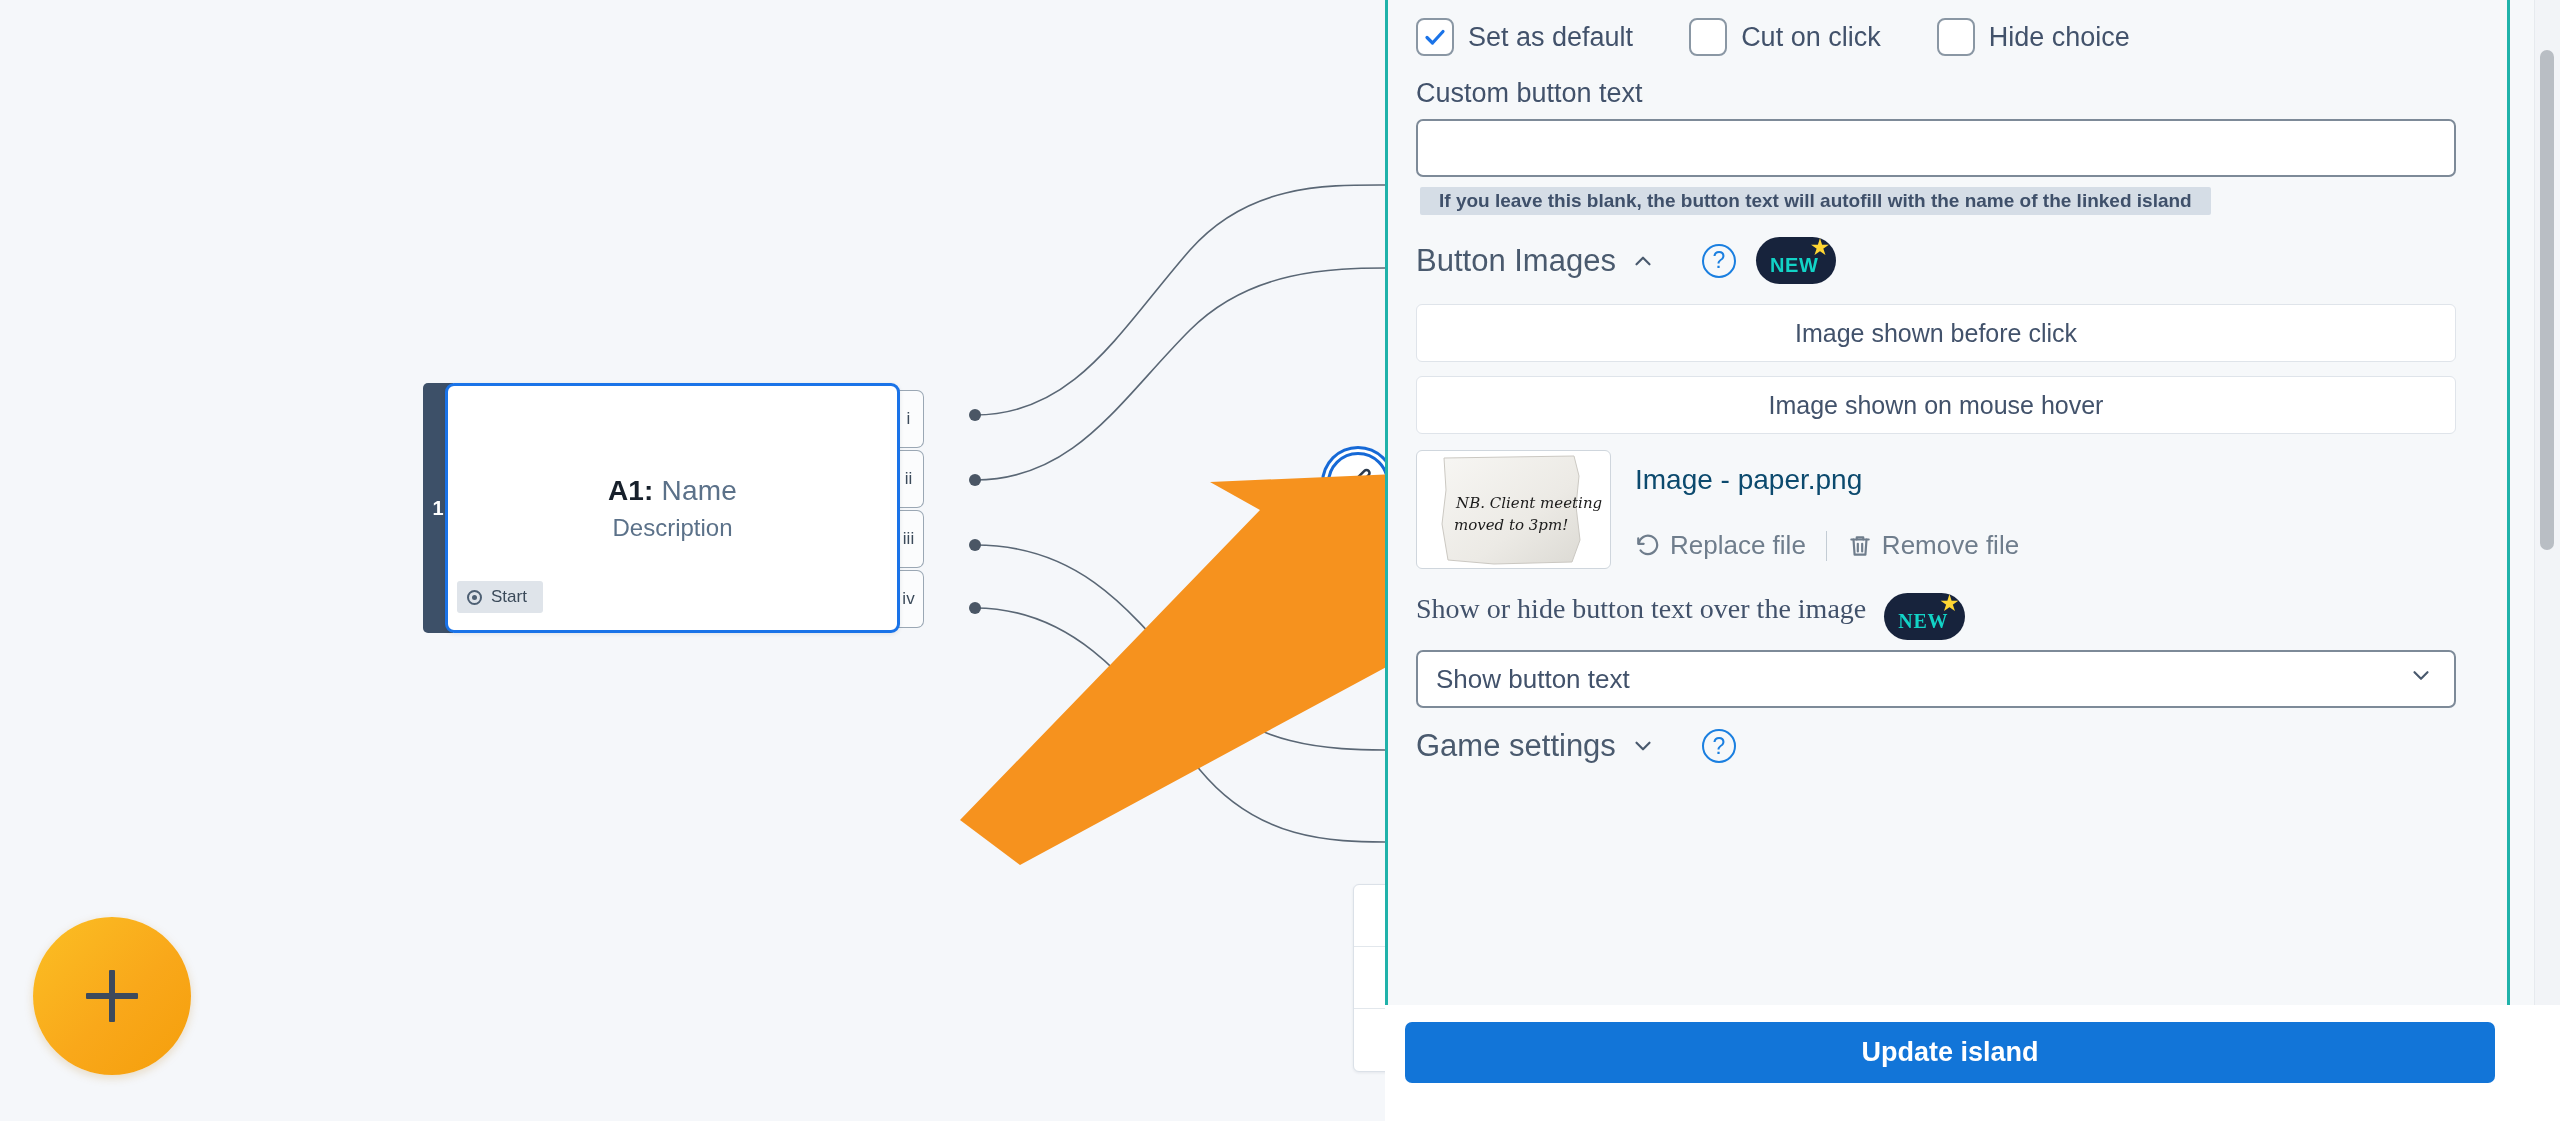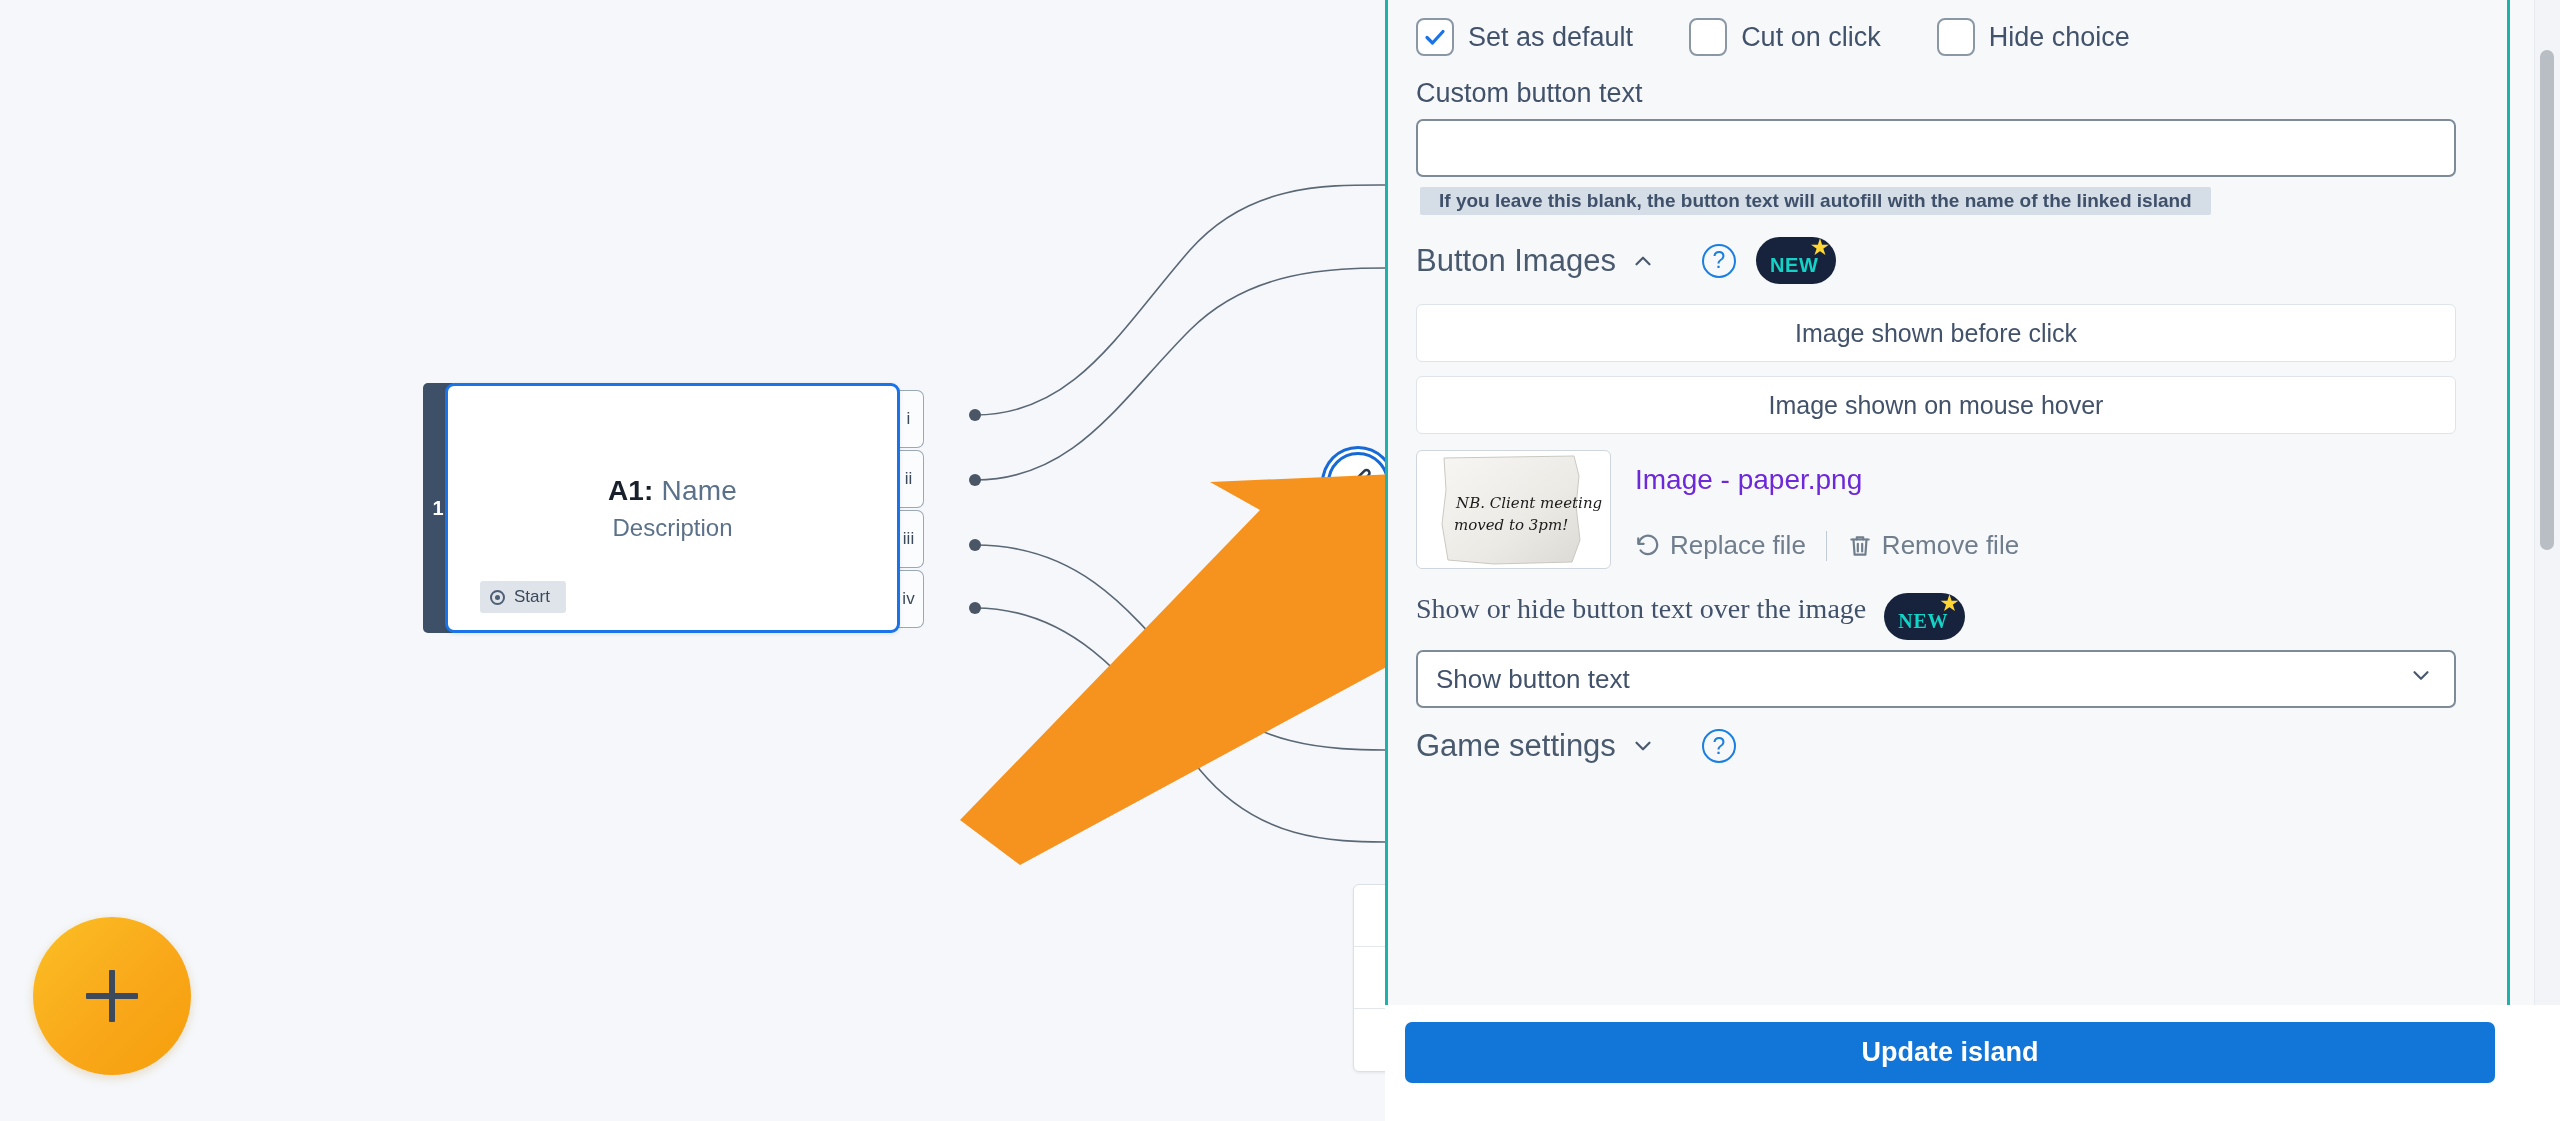"Image - paper.png" .file-name { color: #6d28d9 -> #0c4a6e }
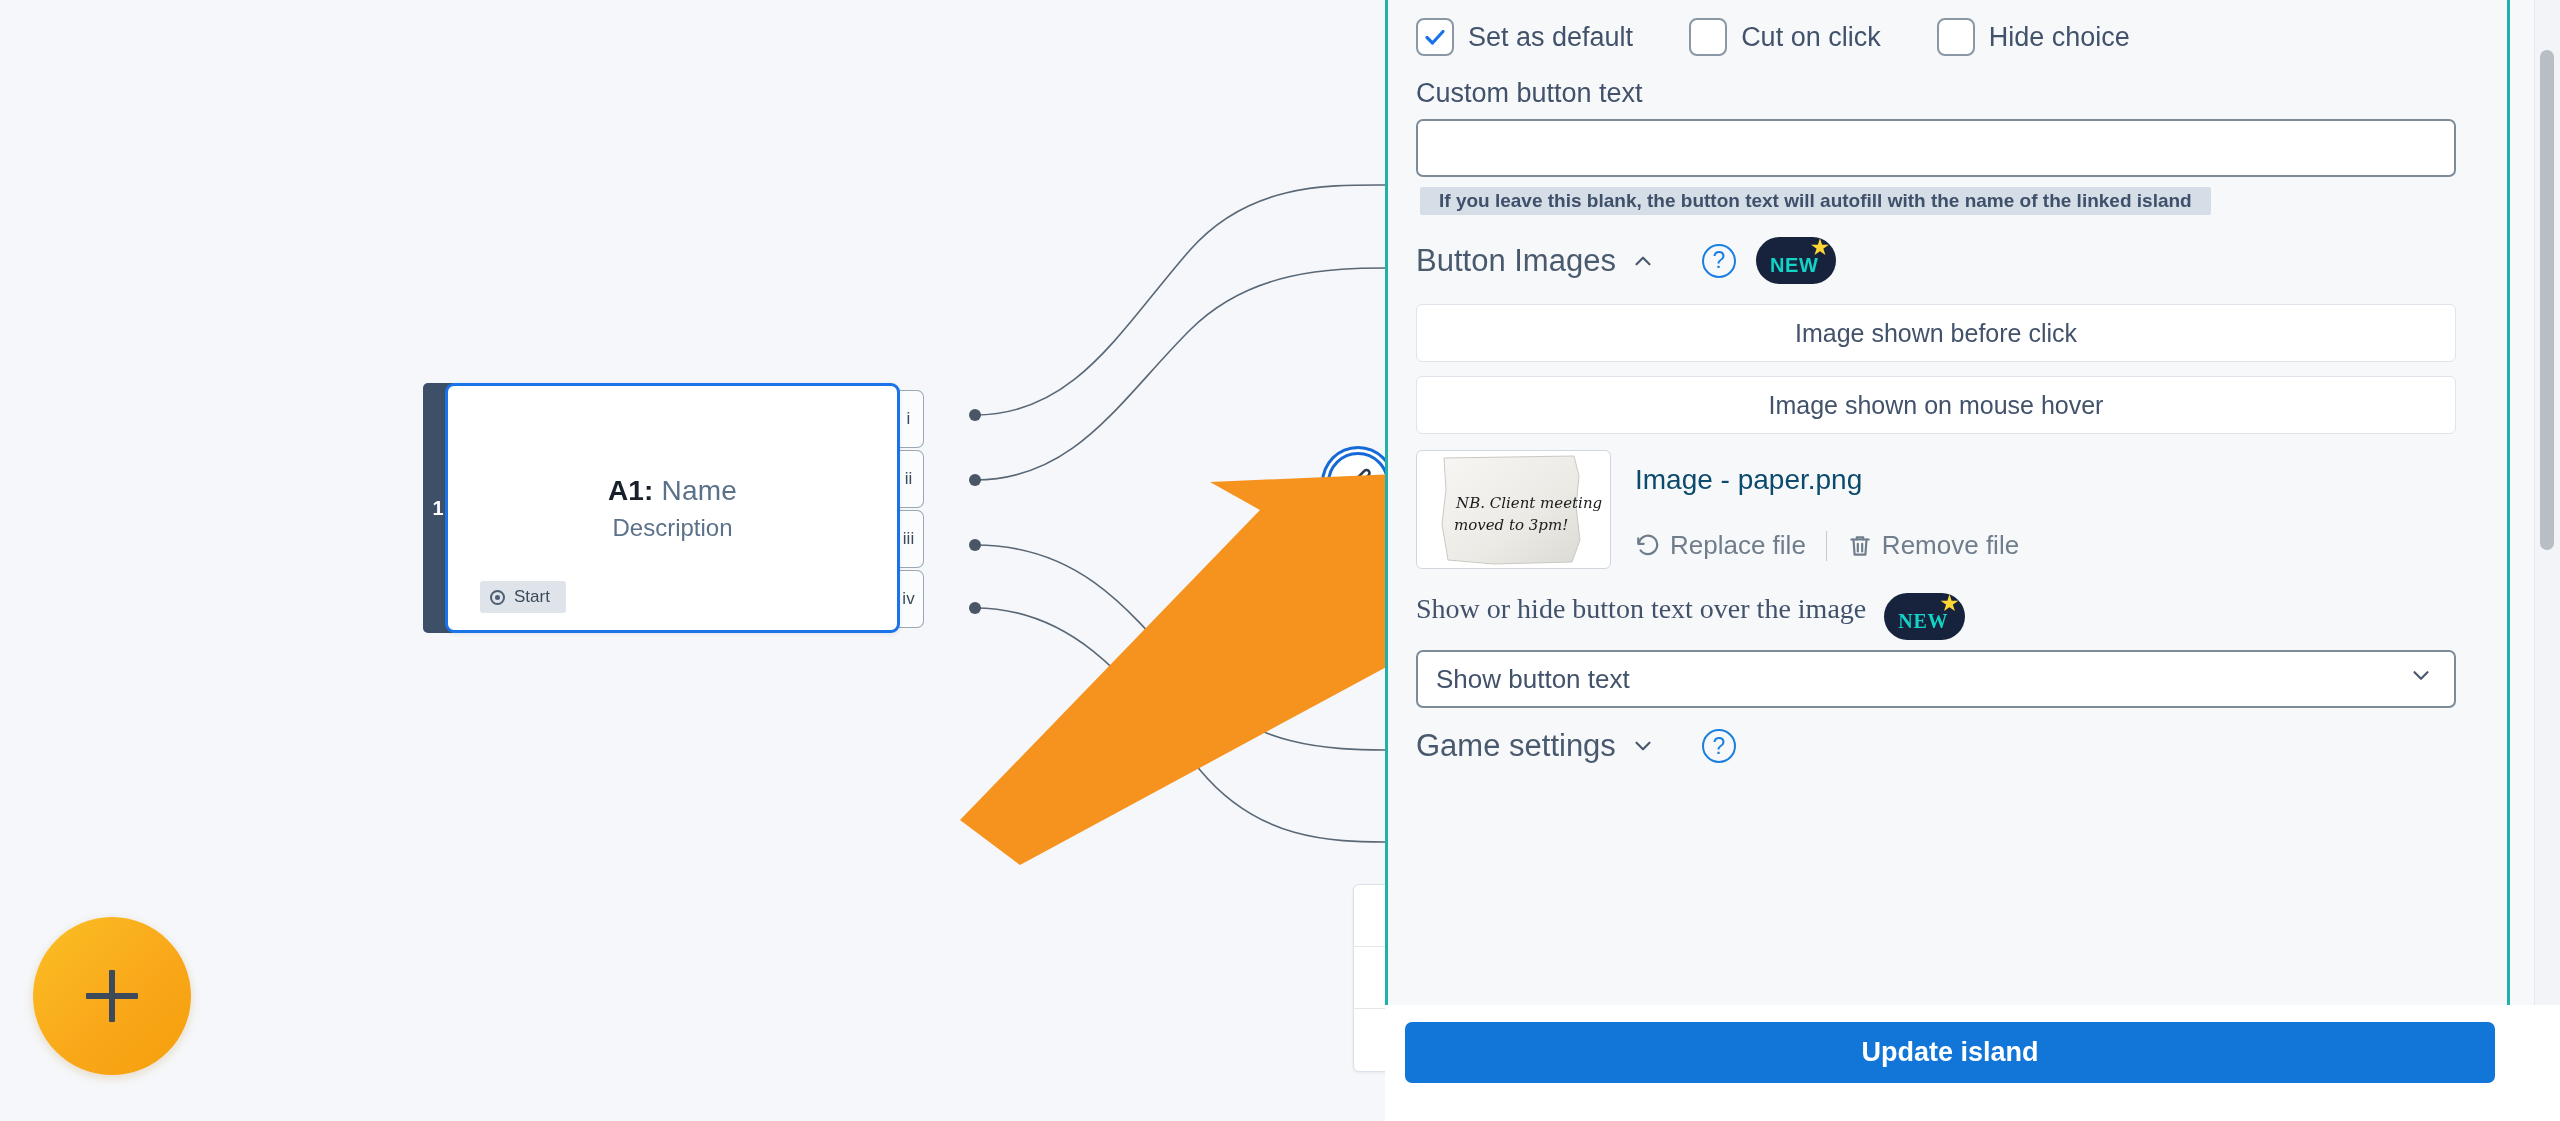"Start" .node-start { left: 32px -> 9px }
